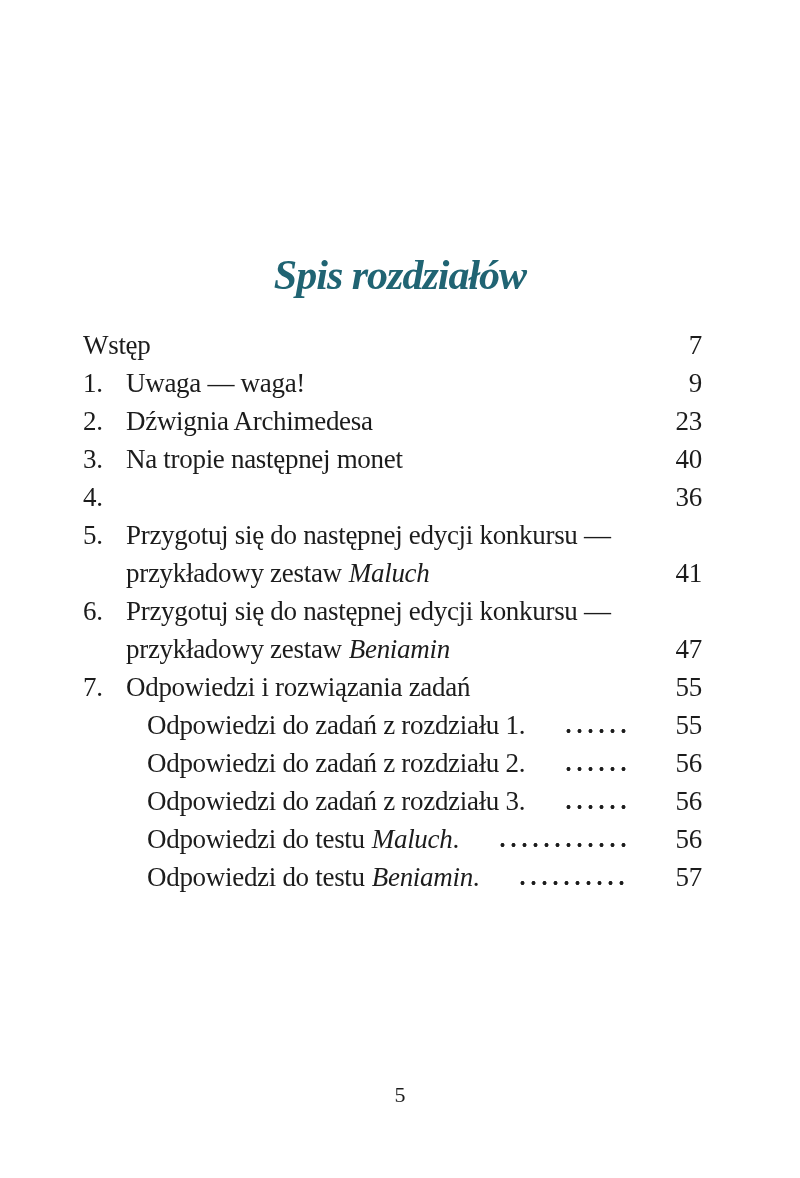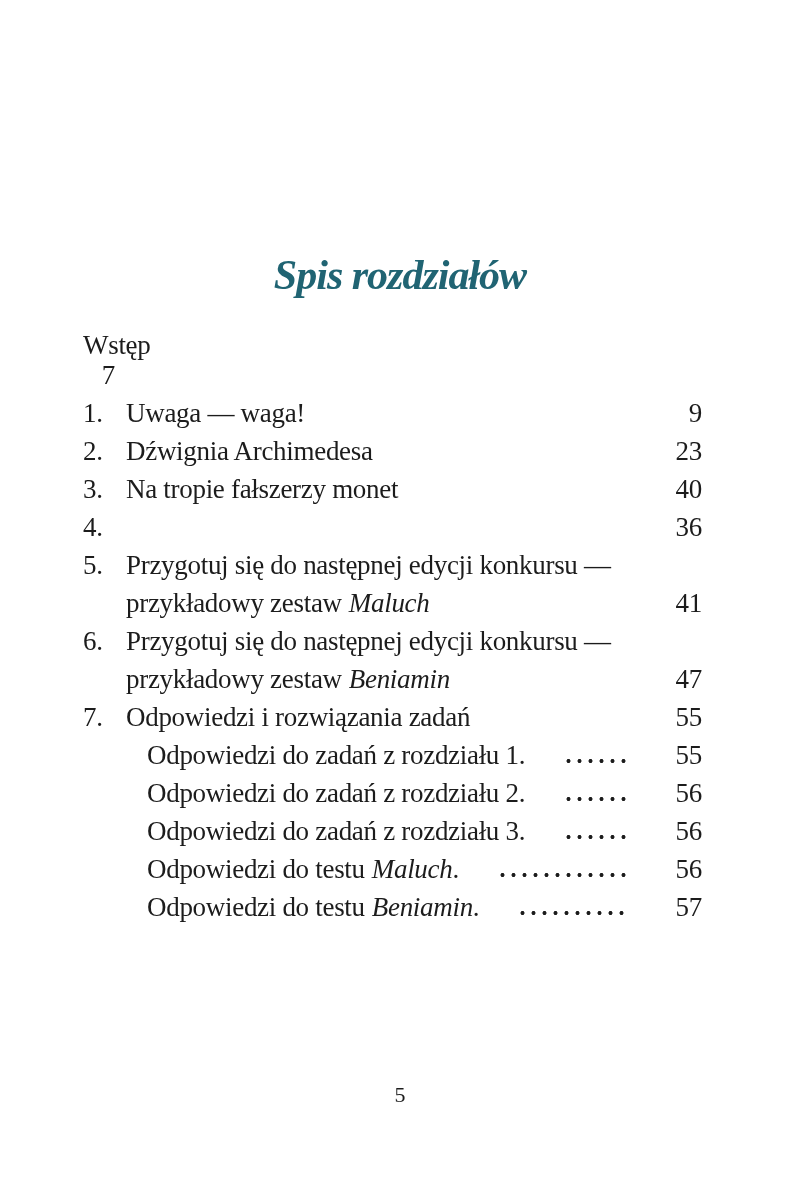"Wstęp" .toc > .row:first-child { flex-direction: column -> none }
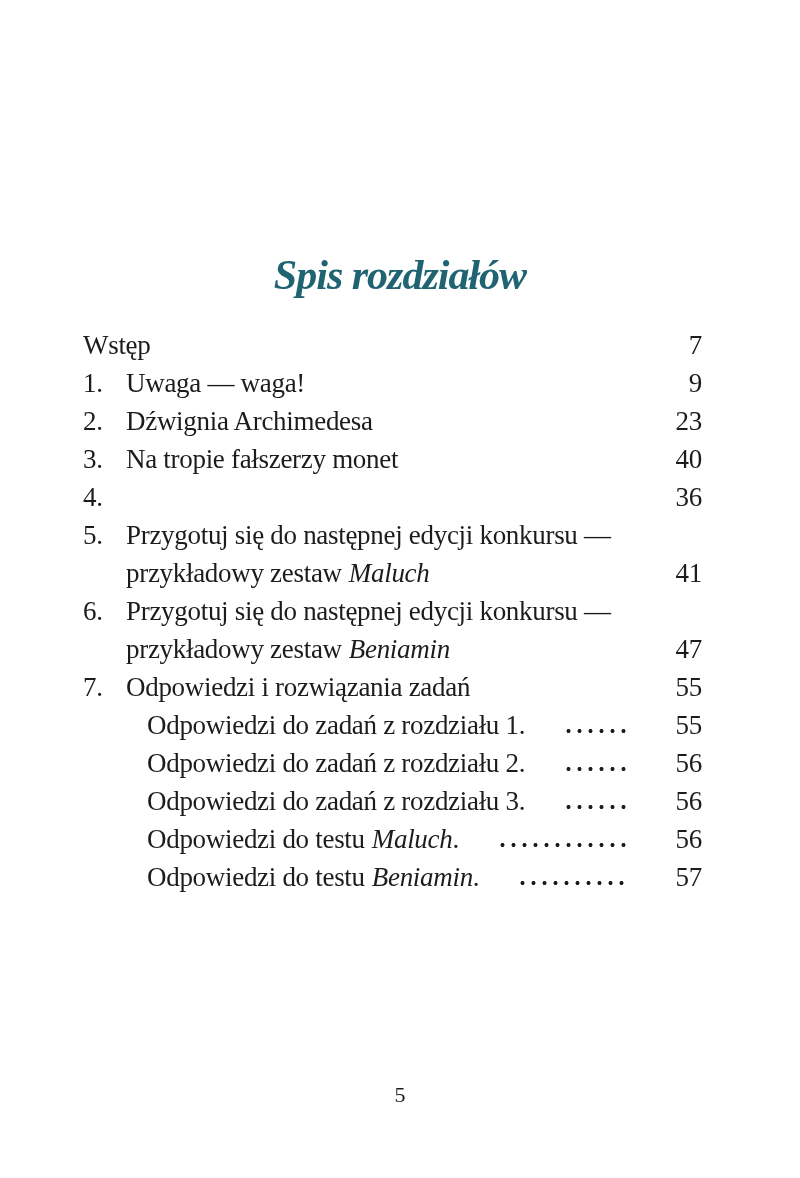"Na tropie fałszerzy monet" span.etext { text: fałszerzy -> następnej }
